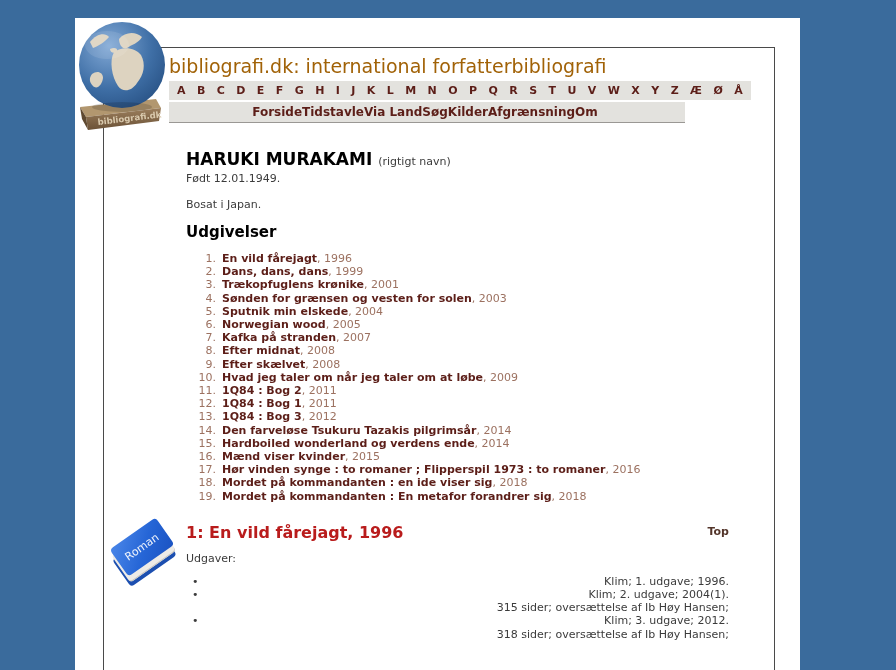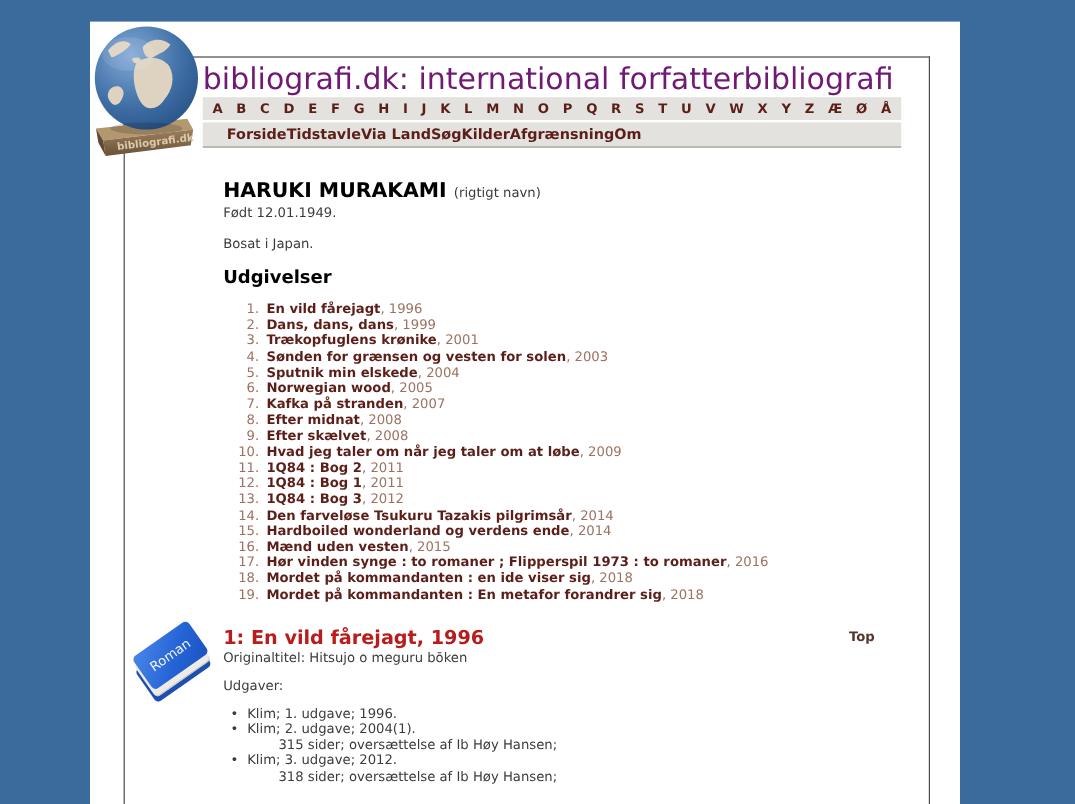"bibliografi.dk: international" .site-title { color: #701a75 -> #a16207; font-size: 25px -> 19px }
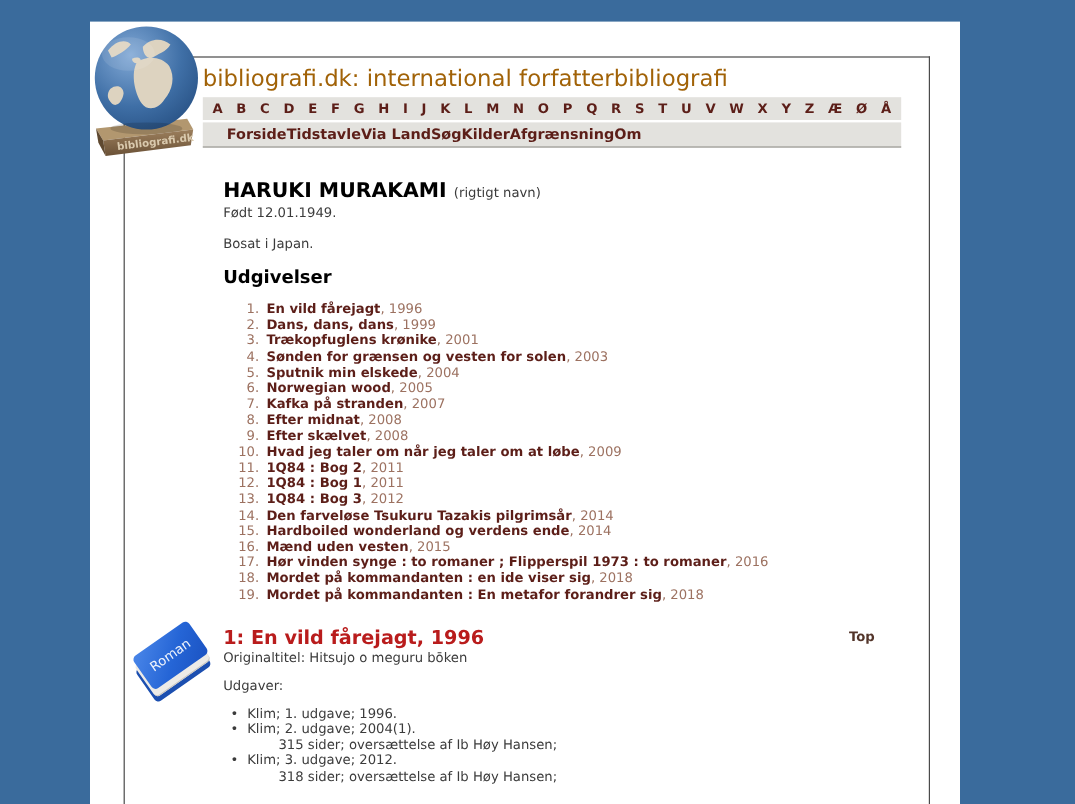"Forside" .menu { justify-content: flex-start -> center; width: 582px -> 516px }
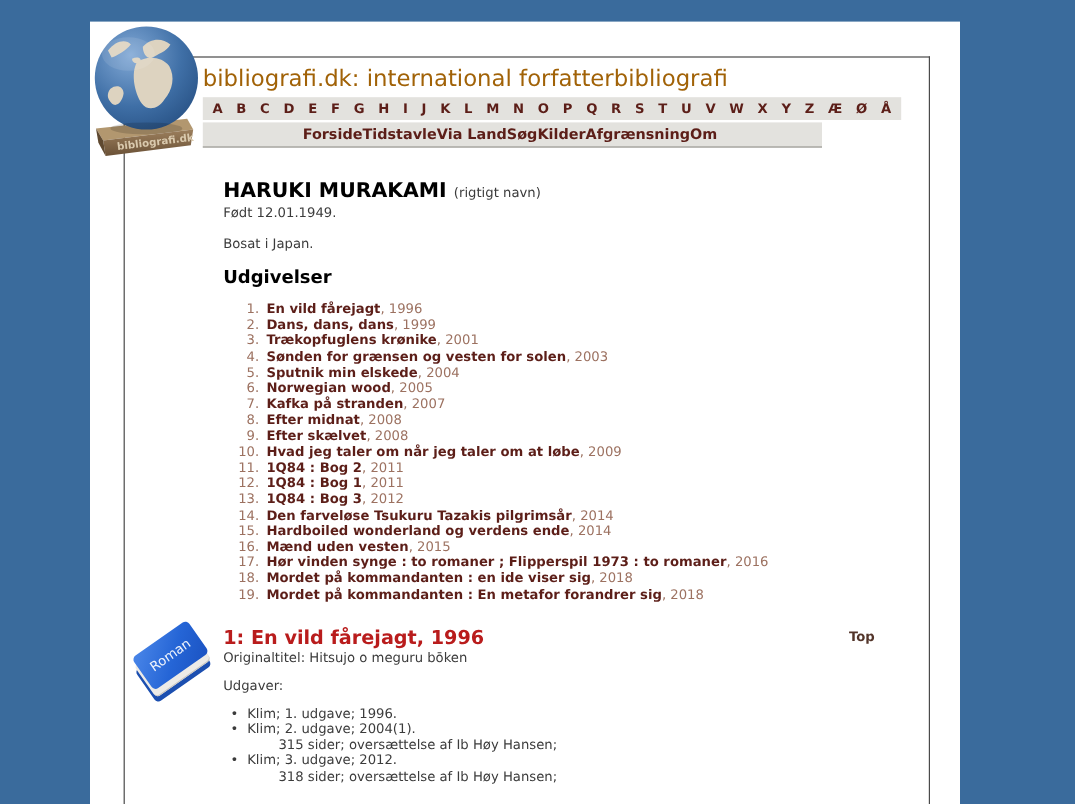"Mænd uden vesten" a.wtitle { text: uden vesten -> viser kvinder }
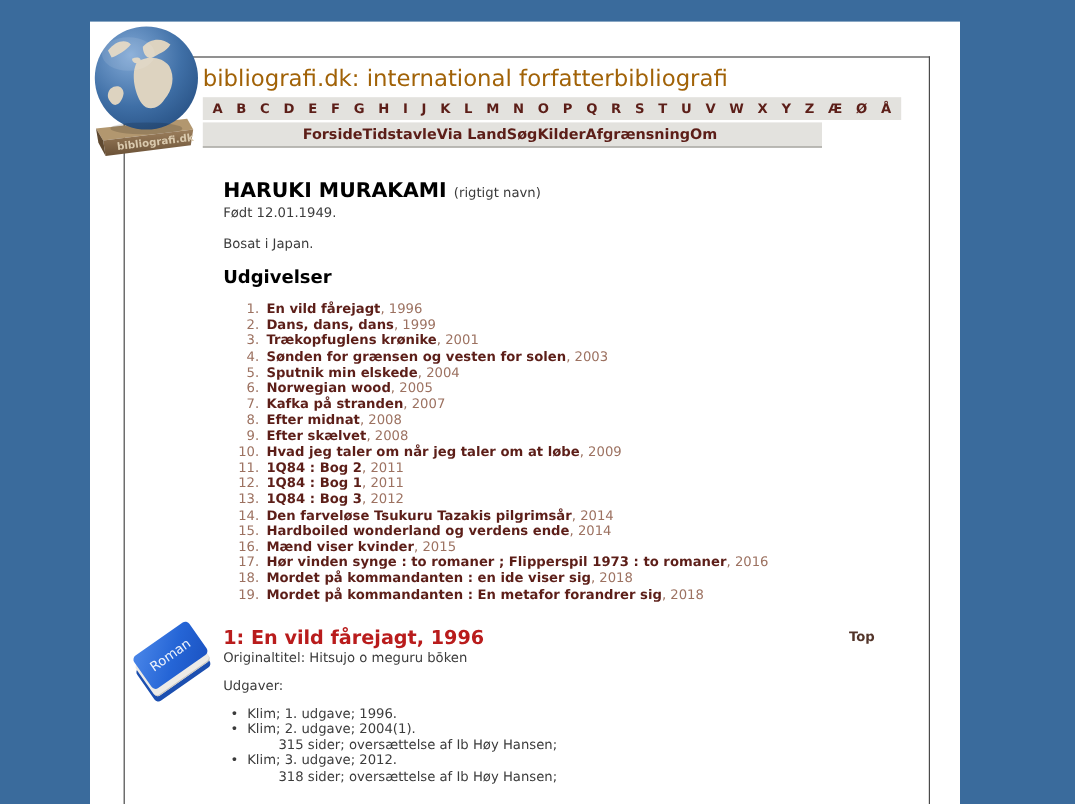"Originaltitel: Hitsujo o meguru bōken" div.orig { html: <div>Originaltitel: Hitsujo o meguru bōken</div> -> none }
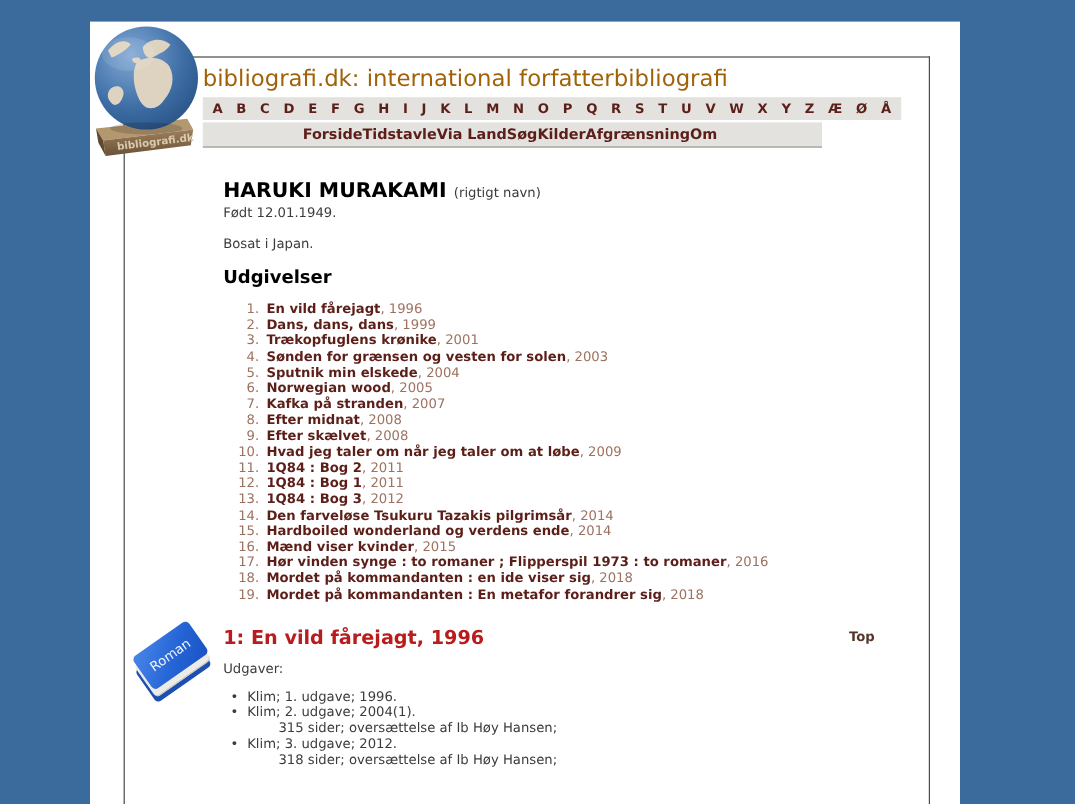"Klim; 1. udgave; 1996." ul.editions { text-align: none -> right }
